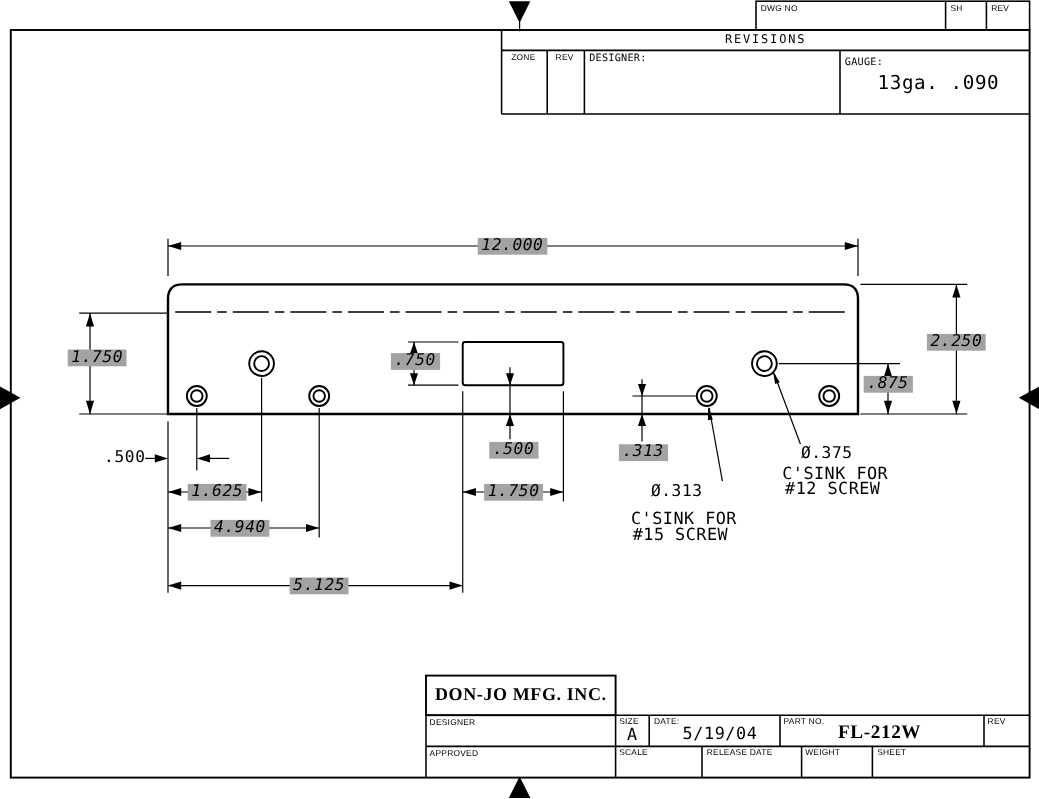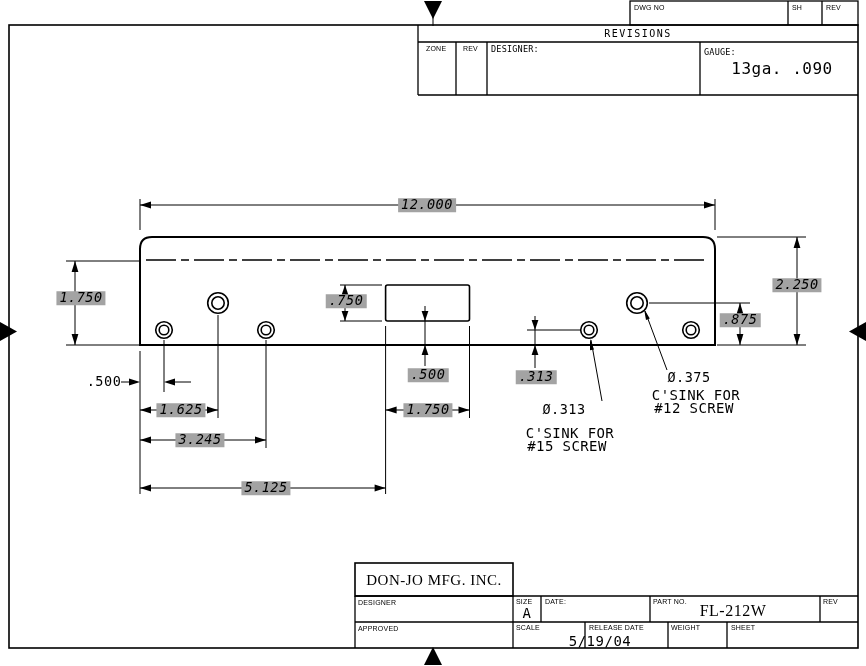"3.245" span.t { text: 3.245 -> 4.940 }
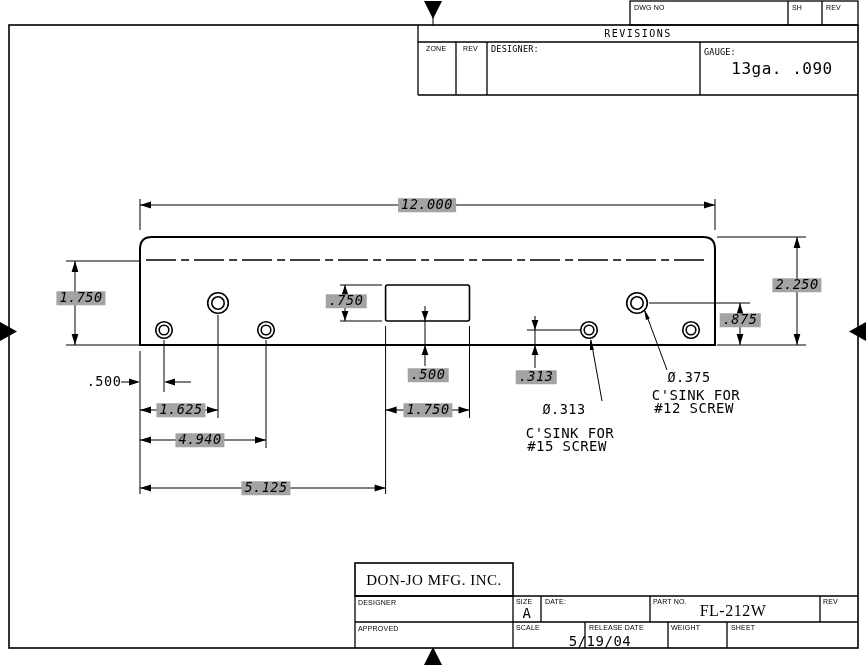"DON-JO MFG. INC." .serif { font-weight: none -> bold }
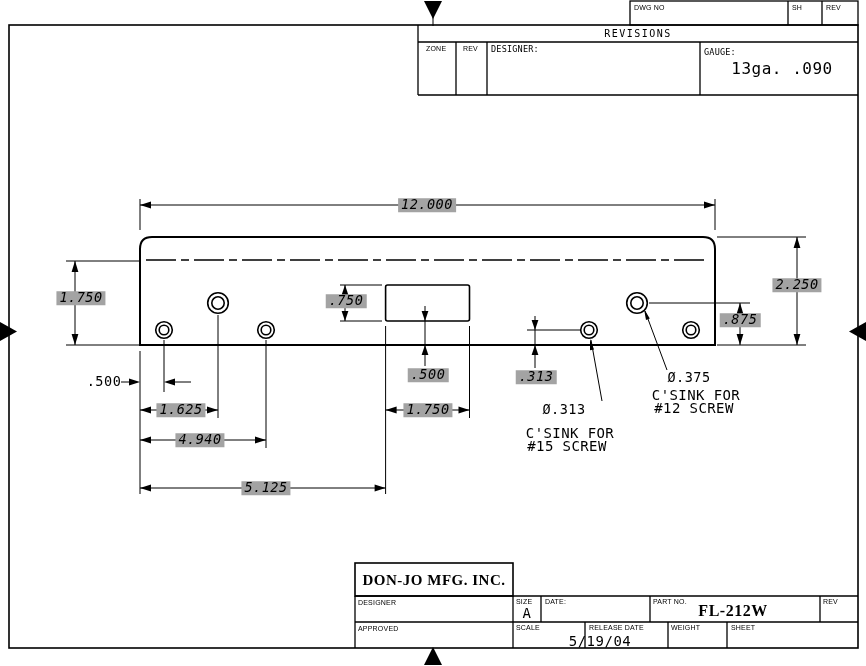"5/19/04" span.t { margin-top: 29px -> none }
